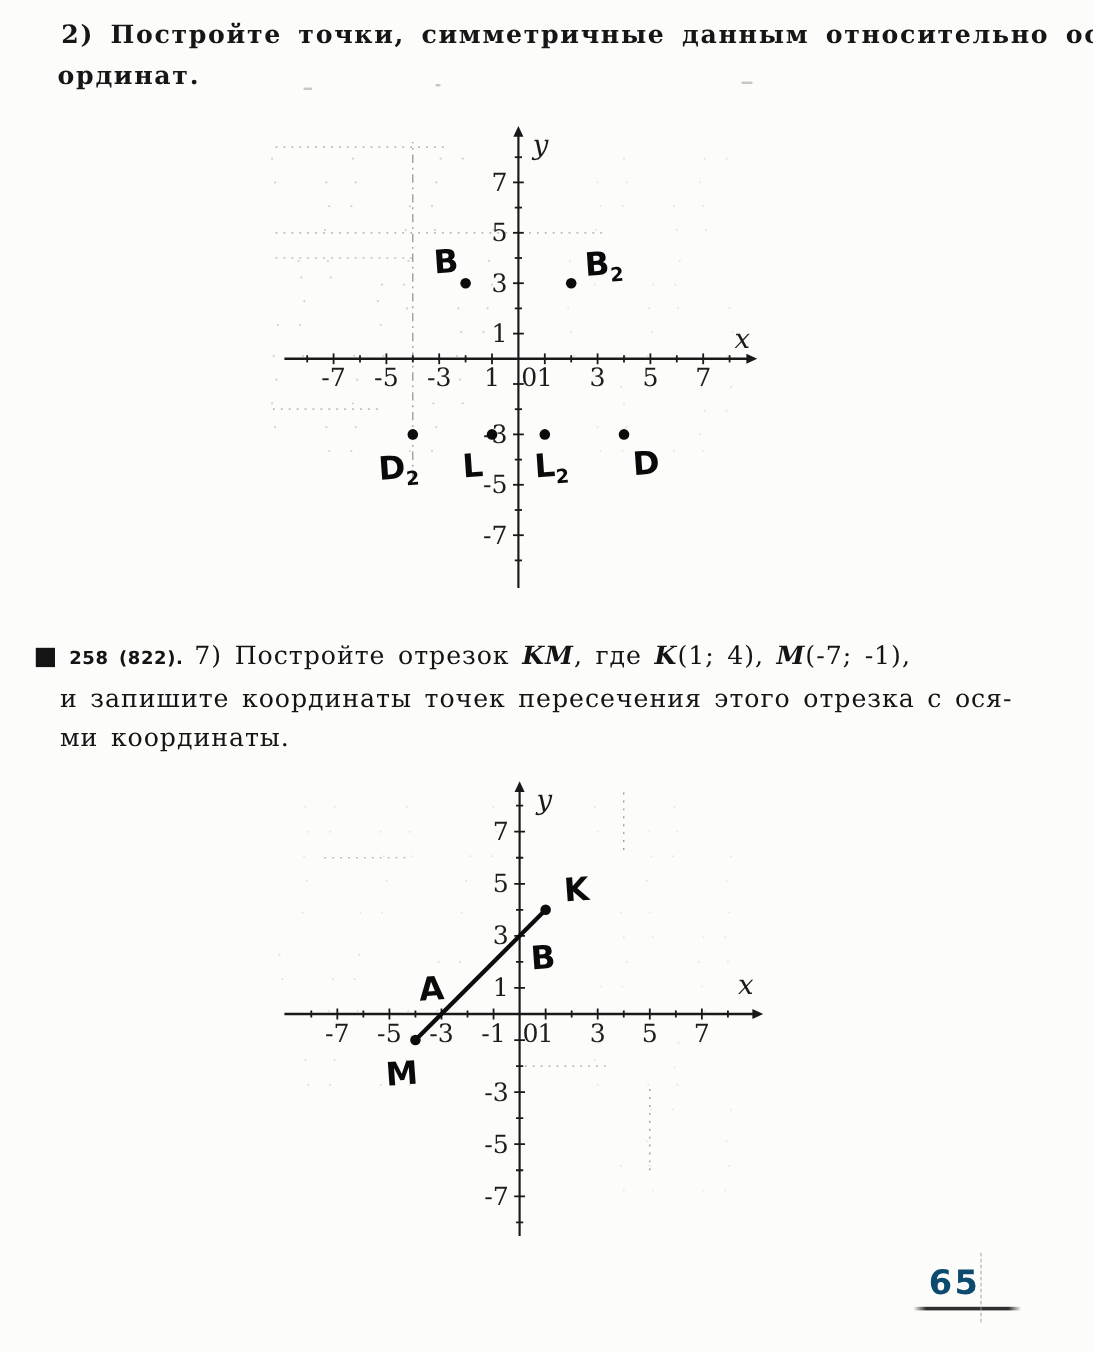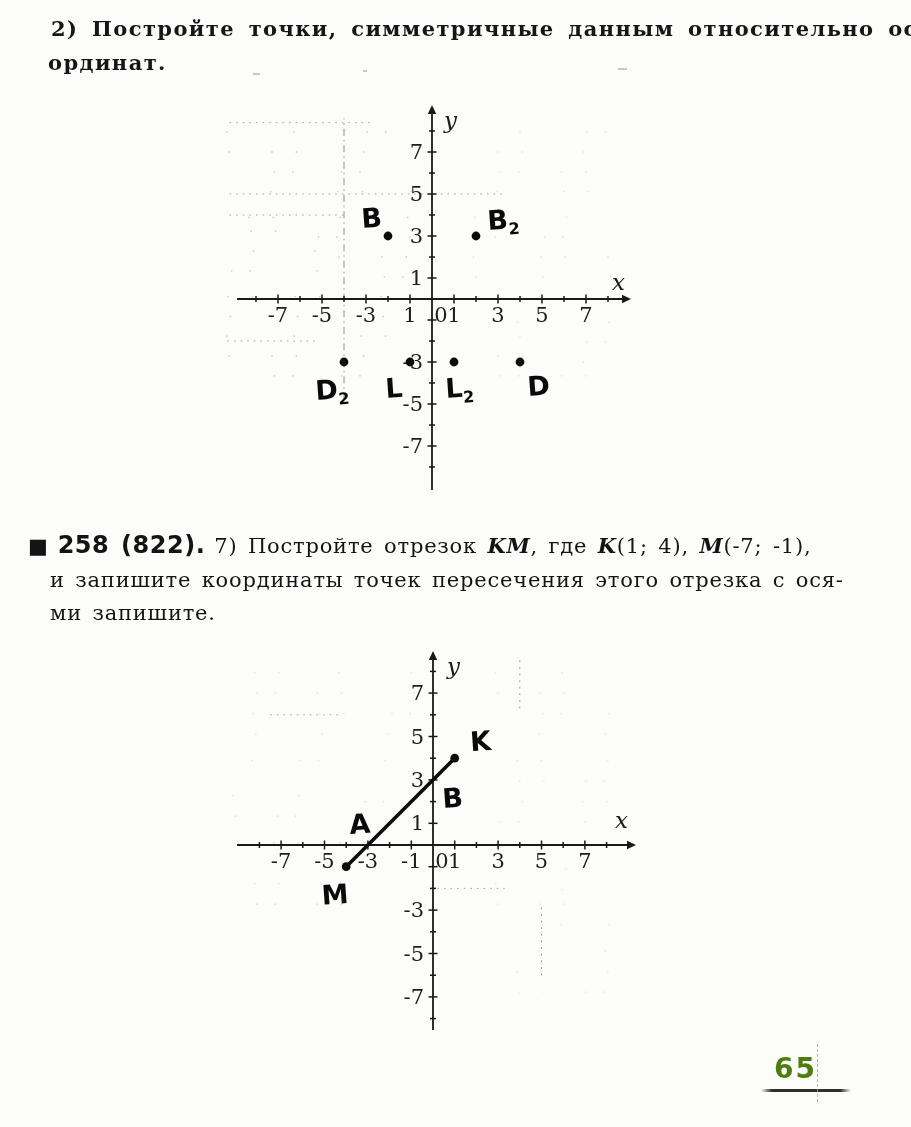"258 (822)." .num { font-size: 24px -> 15px }
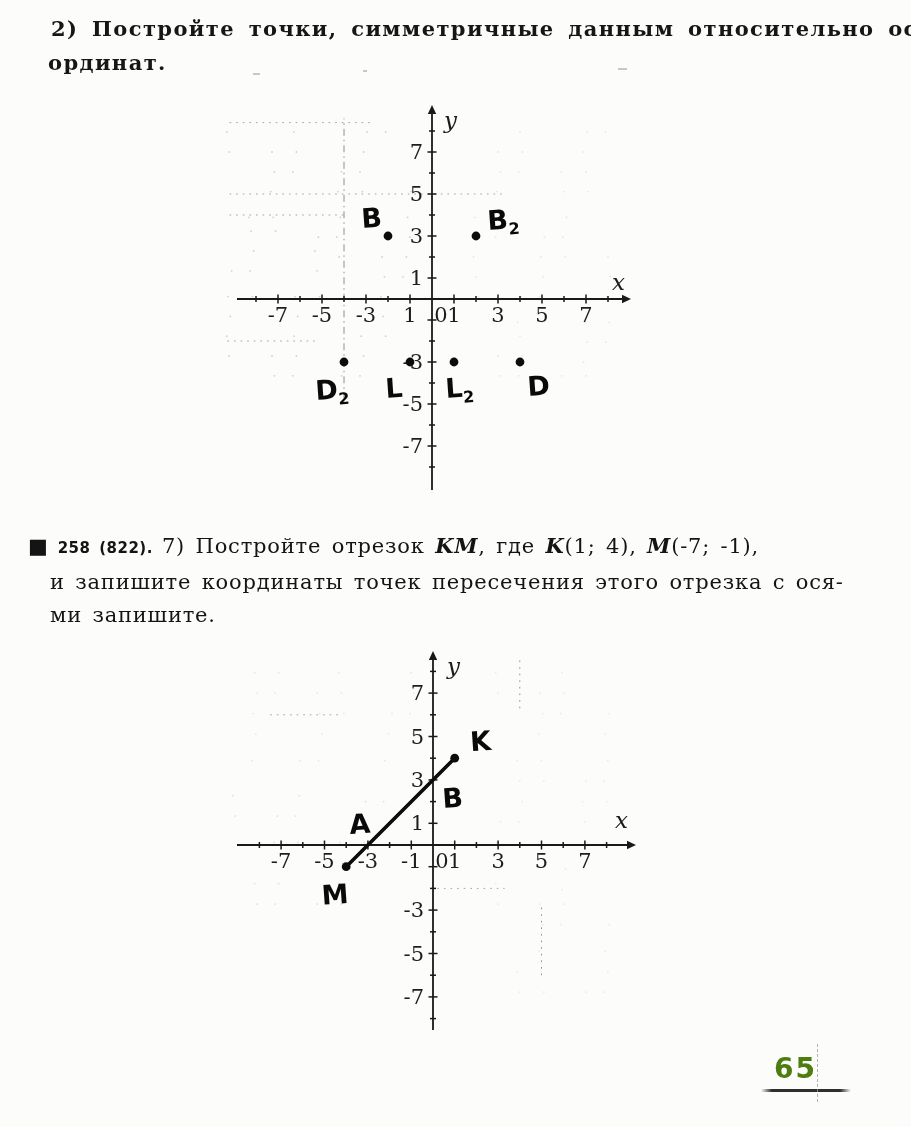"ми запишите." div.cont { text: запишите -> координаты }
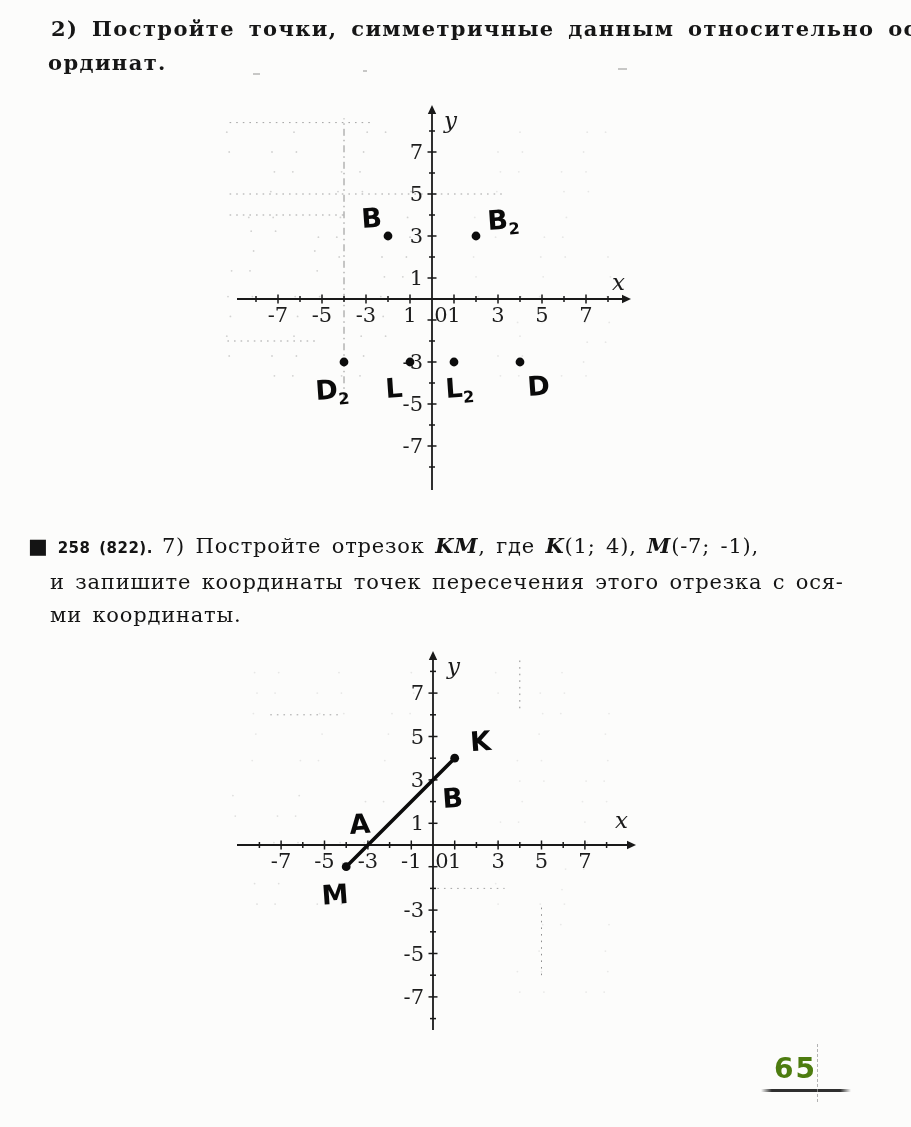"65" .pagenum { color: #4d7c0f -> #0c4a6e }
